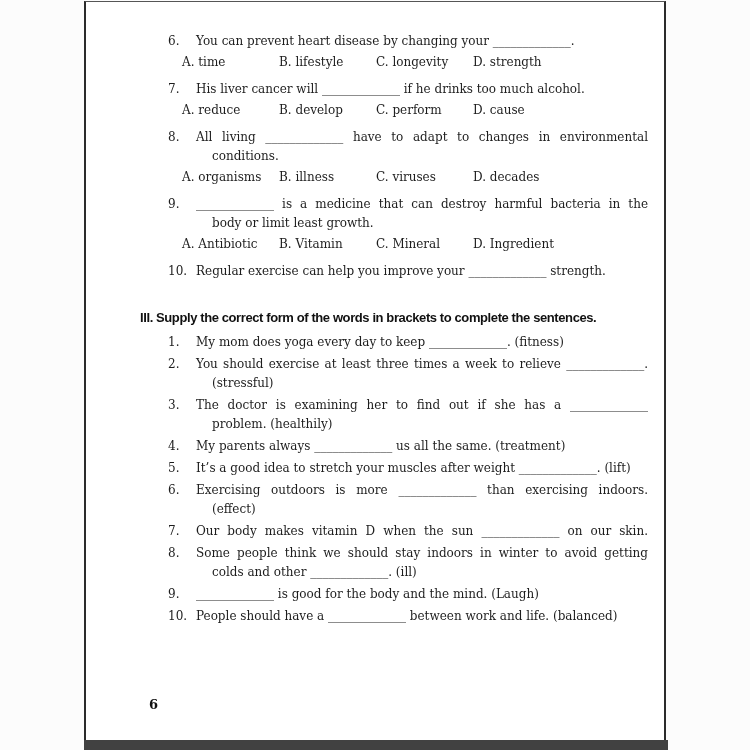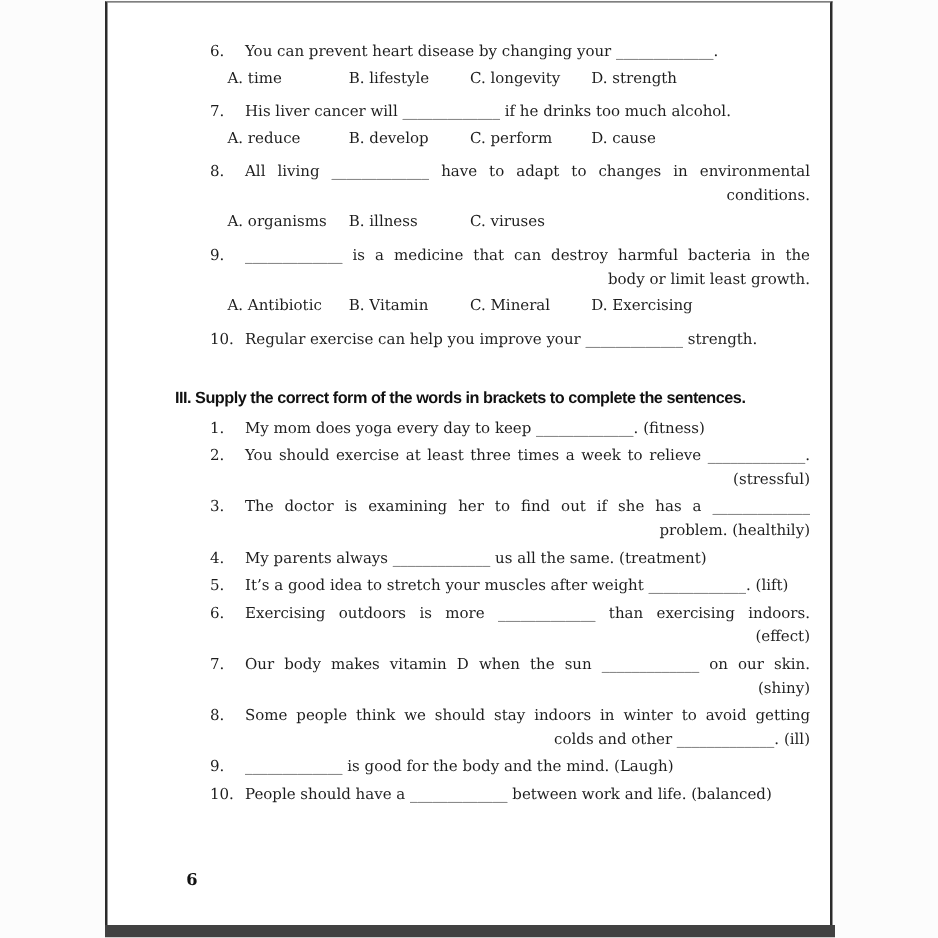"conditions." .lline { margin-left: none -> 16px; text-align: right -> left }
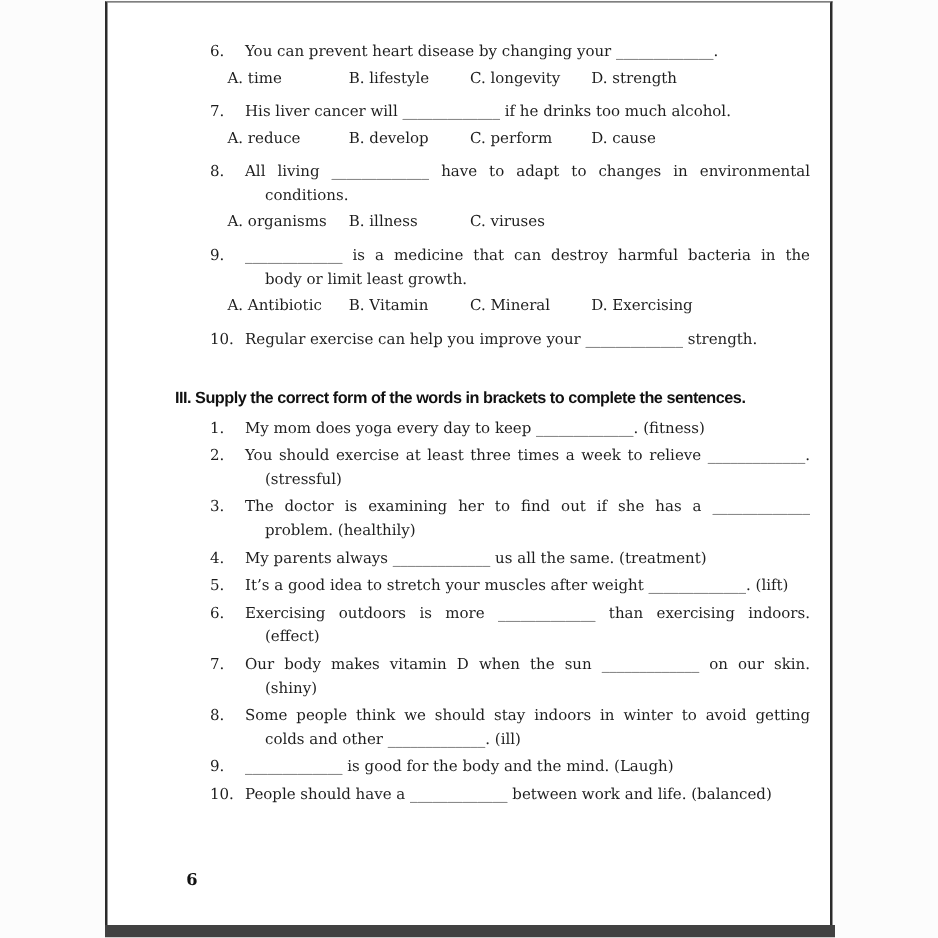"D. decades" span { html: none -> <span>D. decades</span> }
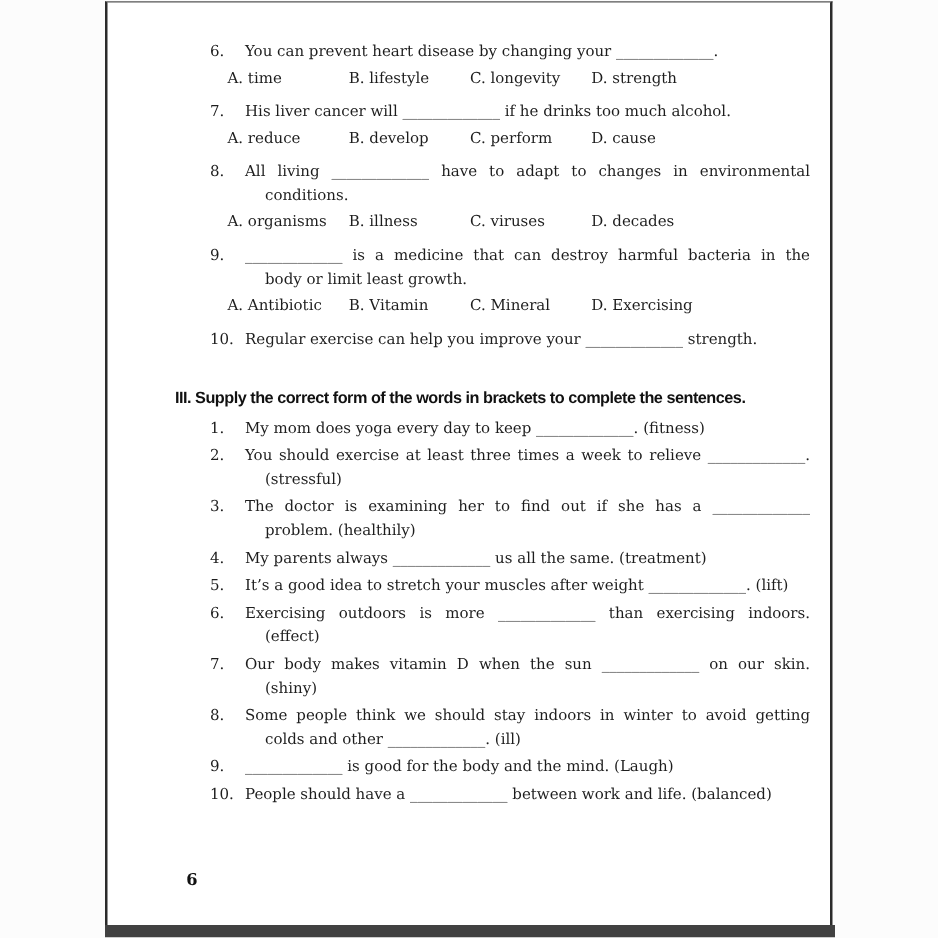"D. Exercising" span { text: Exercising -> Ingredient }
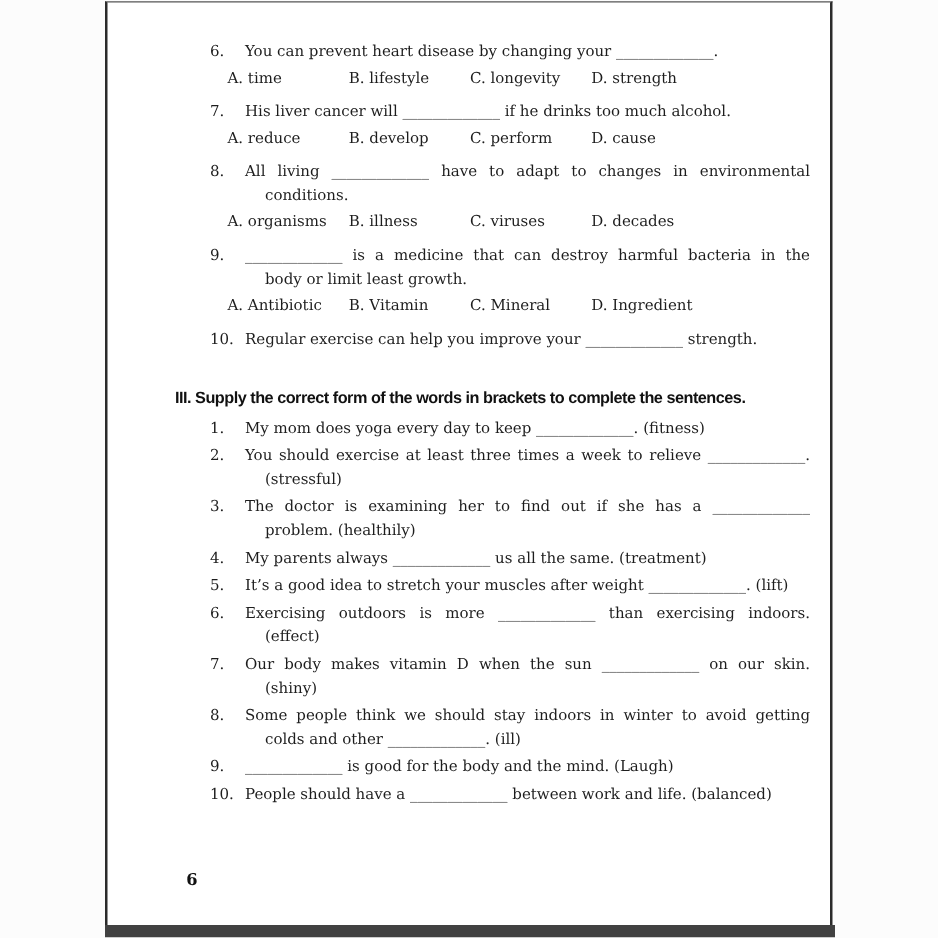"(shiny)" div.lline { html: <div>(shiny)</div> -> none }
